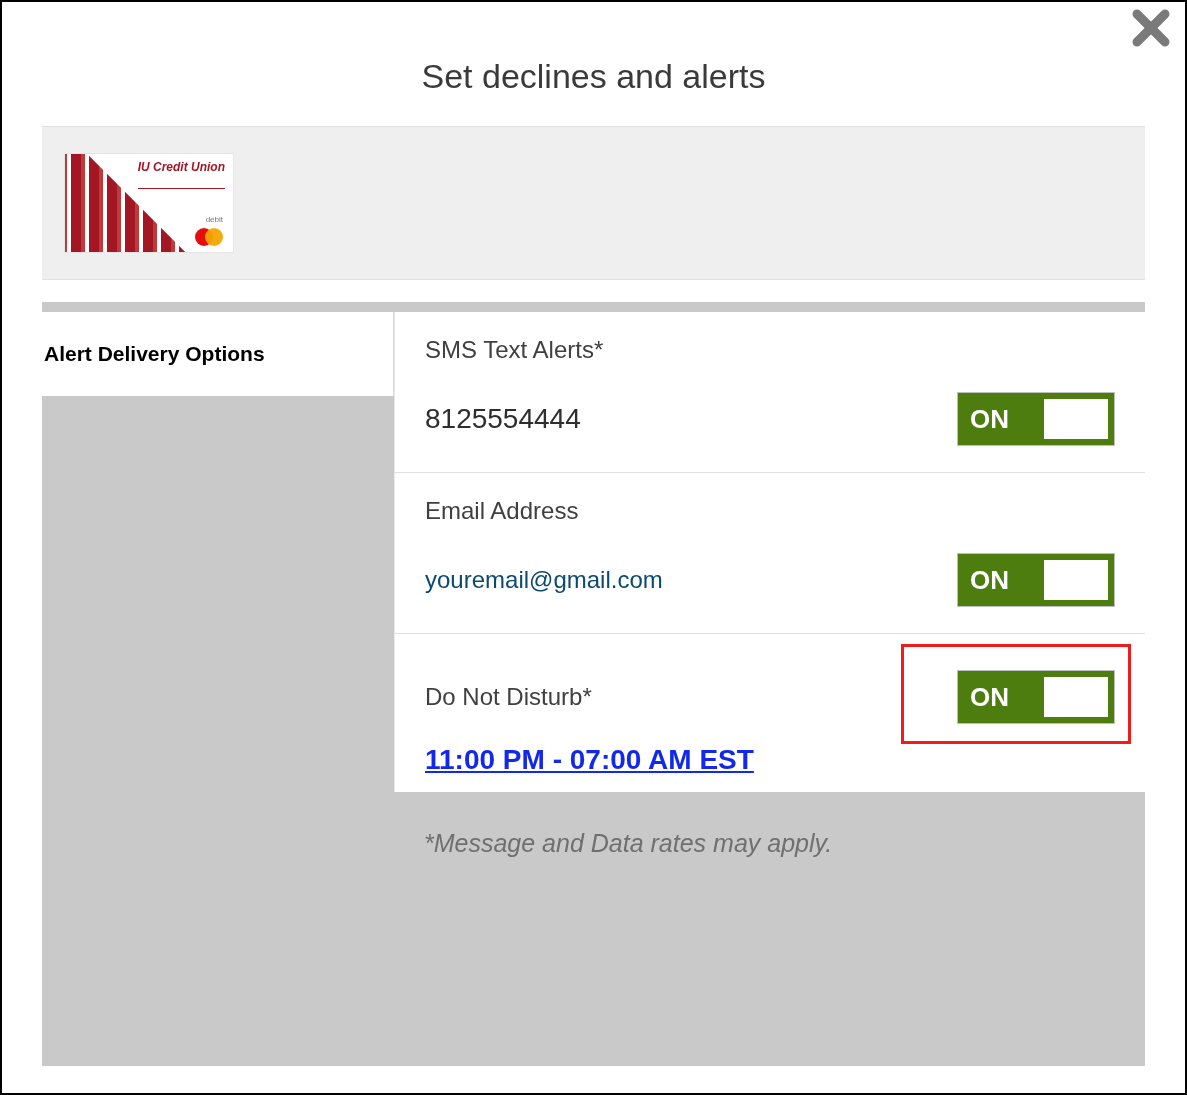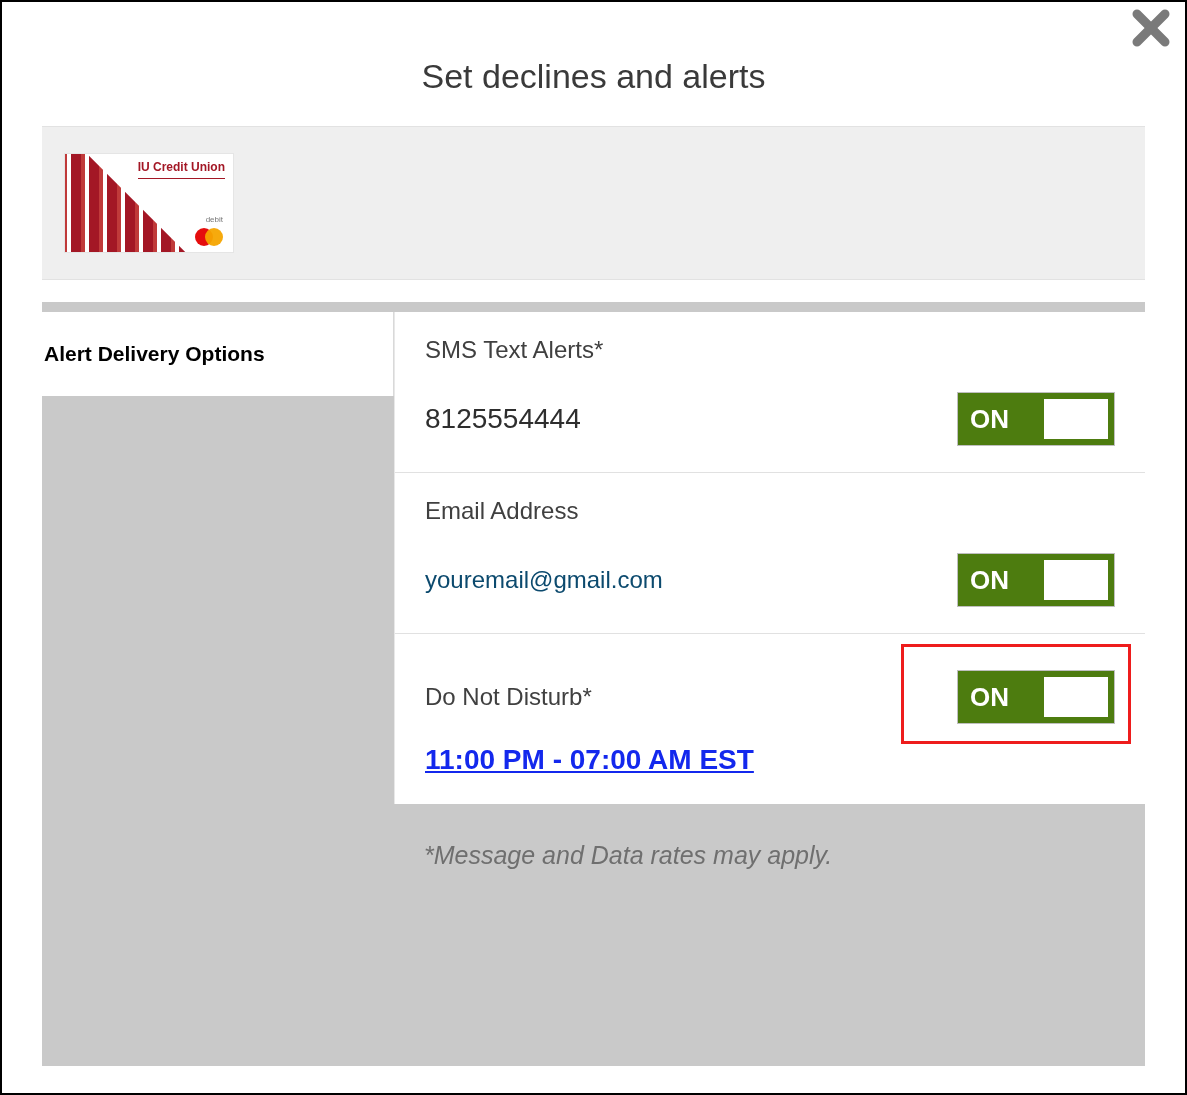"IU Credit Union" .card-art-brand { font-style: none -> italic; padding-bottom: 4px -> 14px }
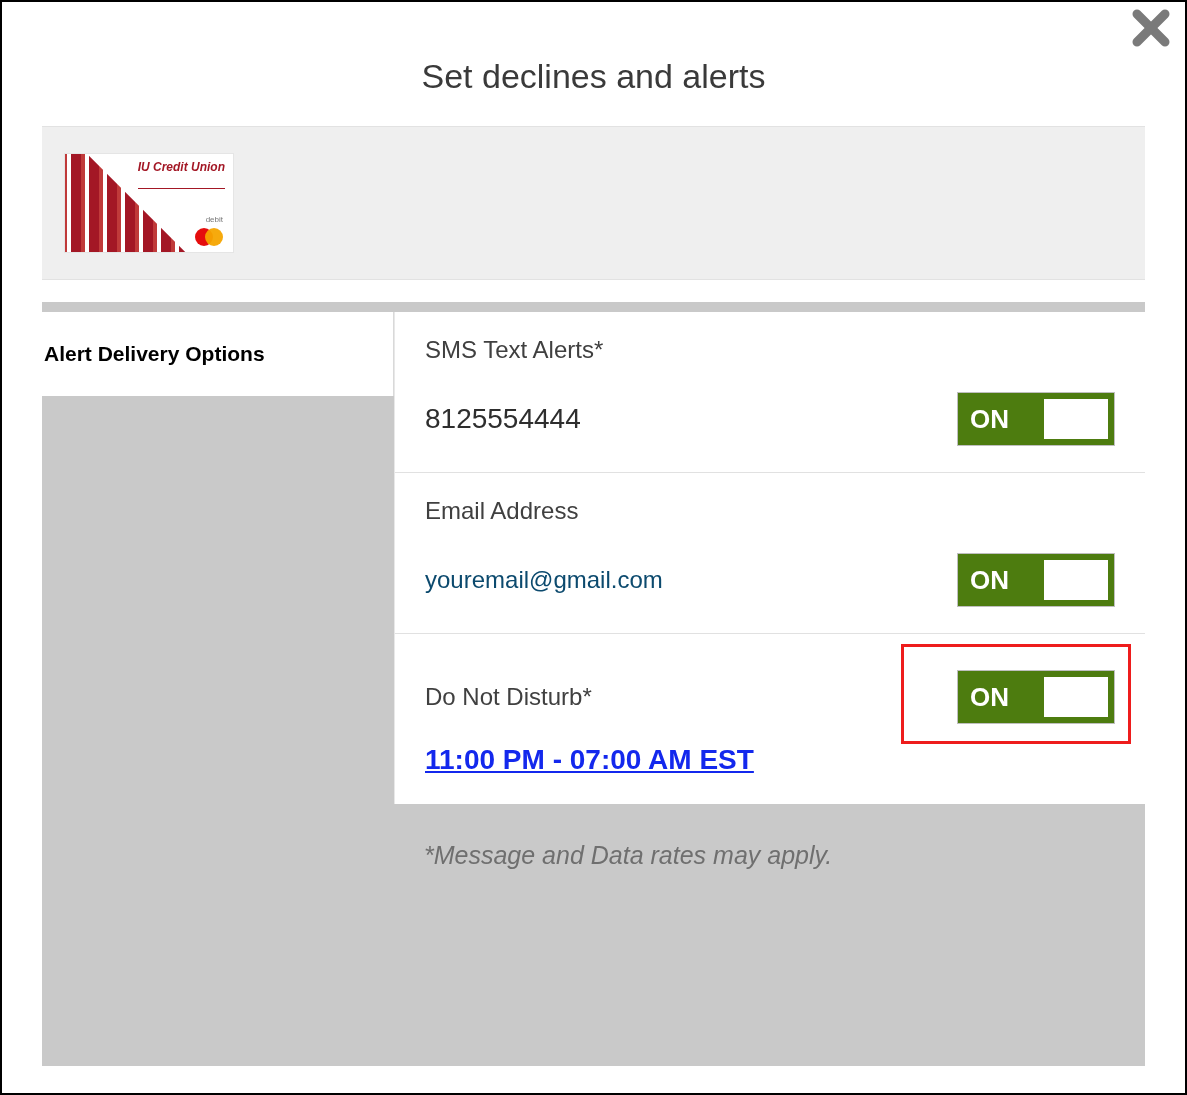"Do Not Disturb*" div.section { padding-bottom: 28px -> 16px }
